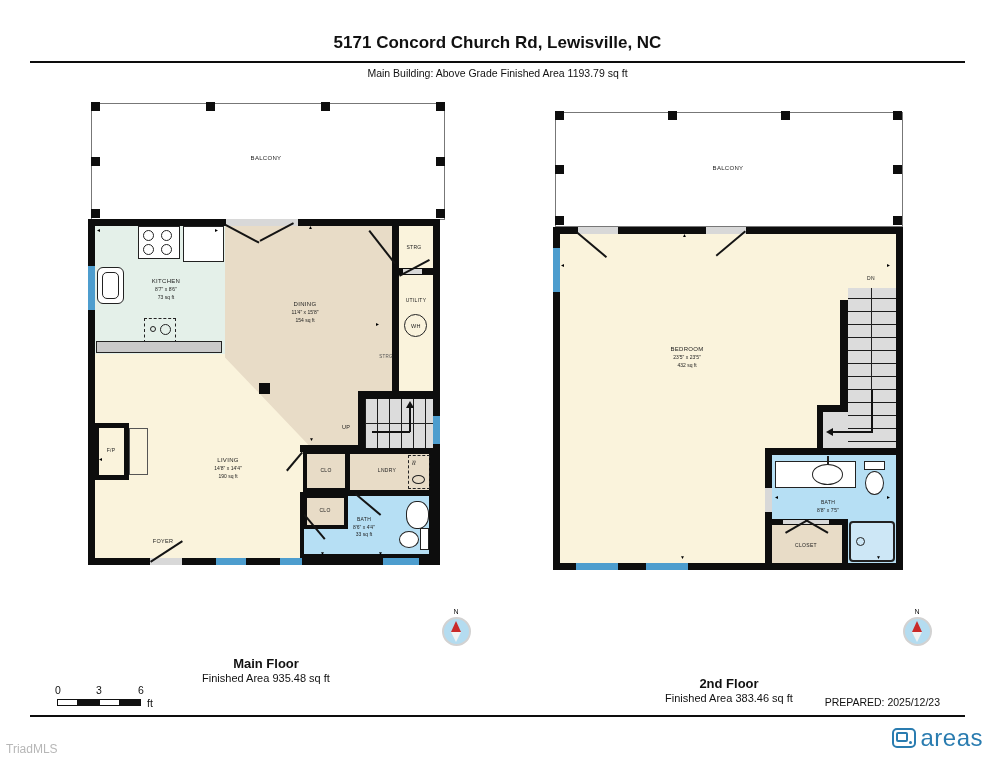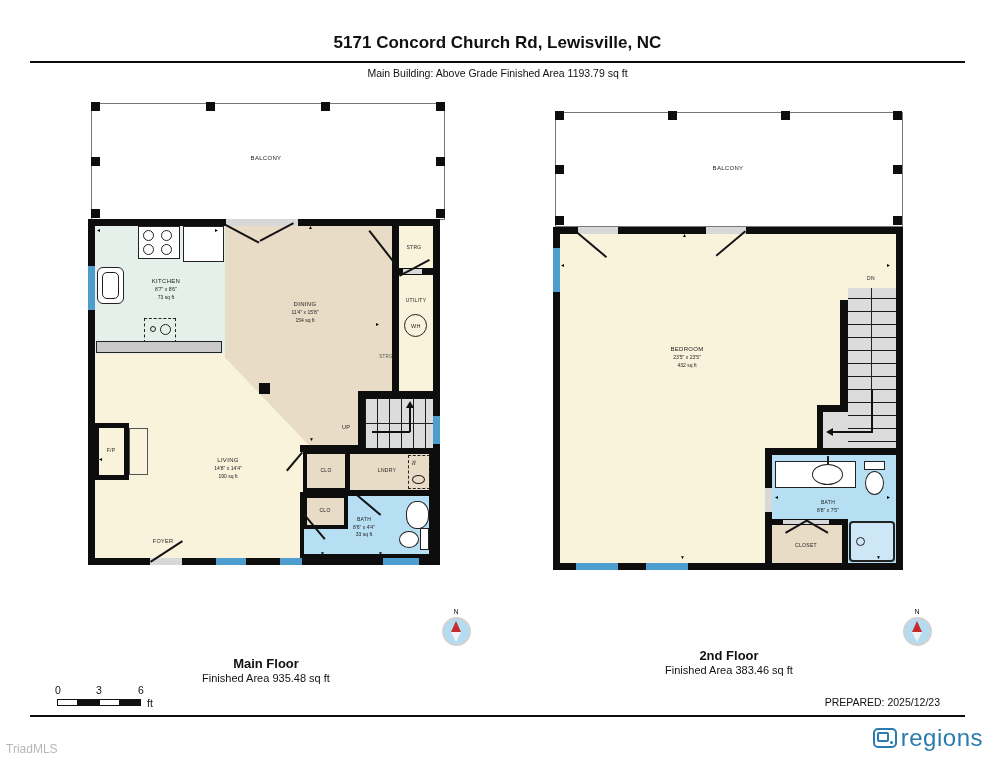"2nd Floor" div.cap { top: 648px -> 676px }
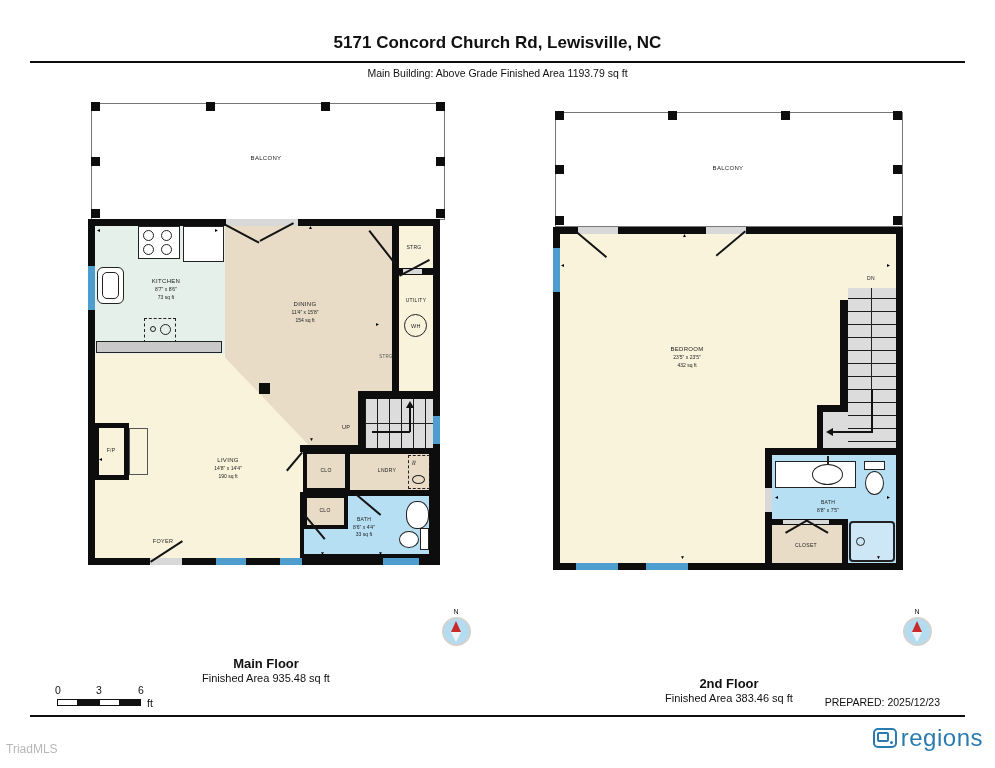"regions" span.btxt { text: regions -> areas }
